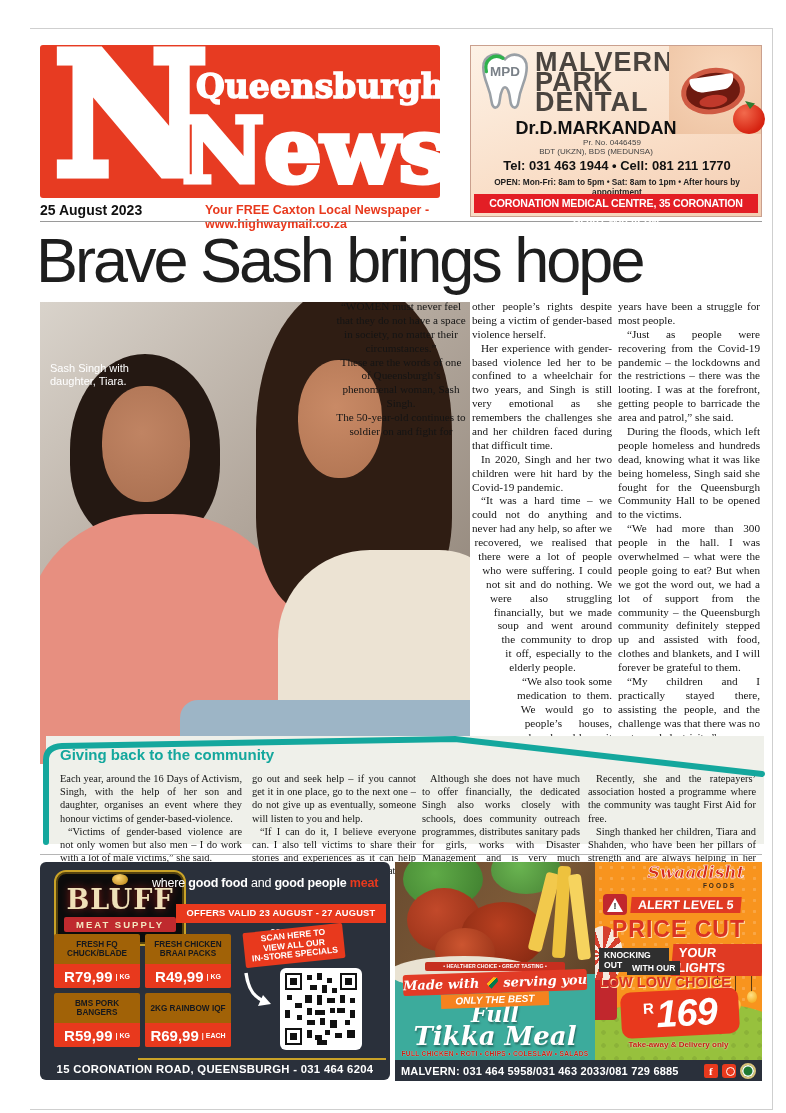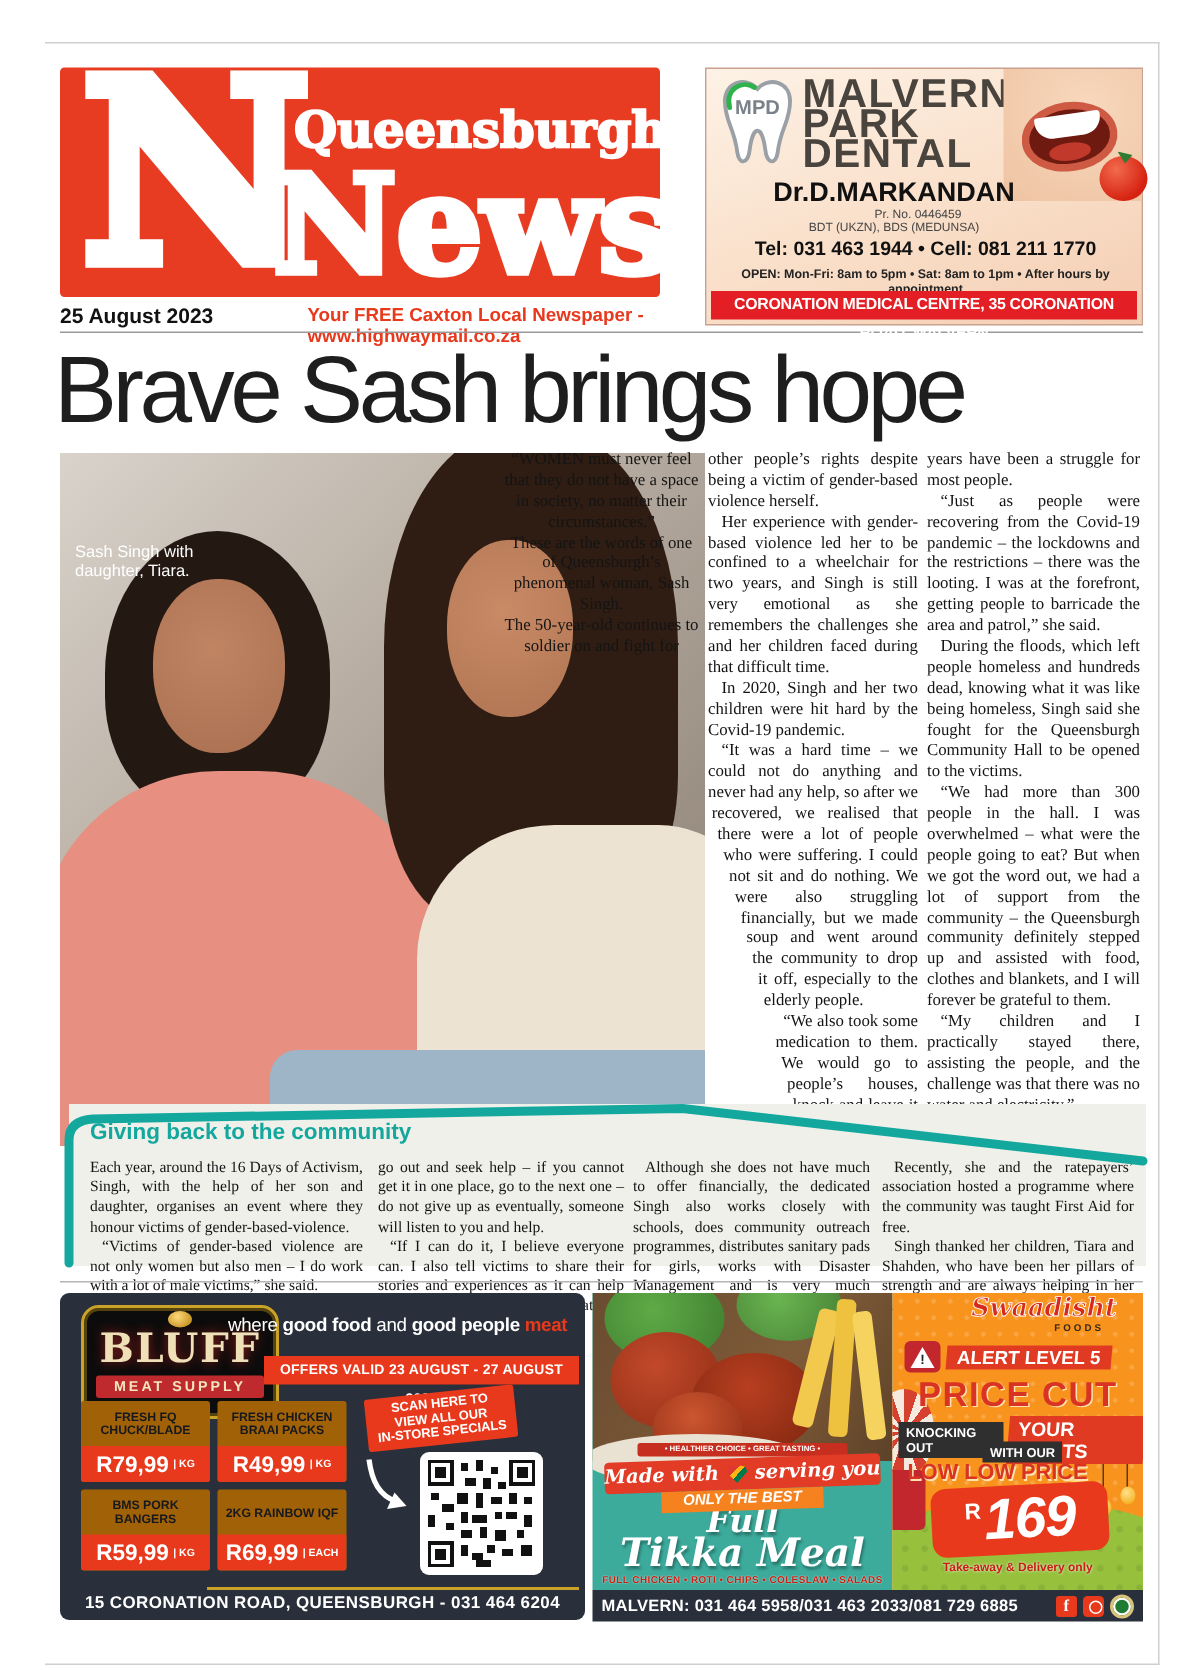"WITH OUR" .swithour { left: 60px -> 32px }
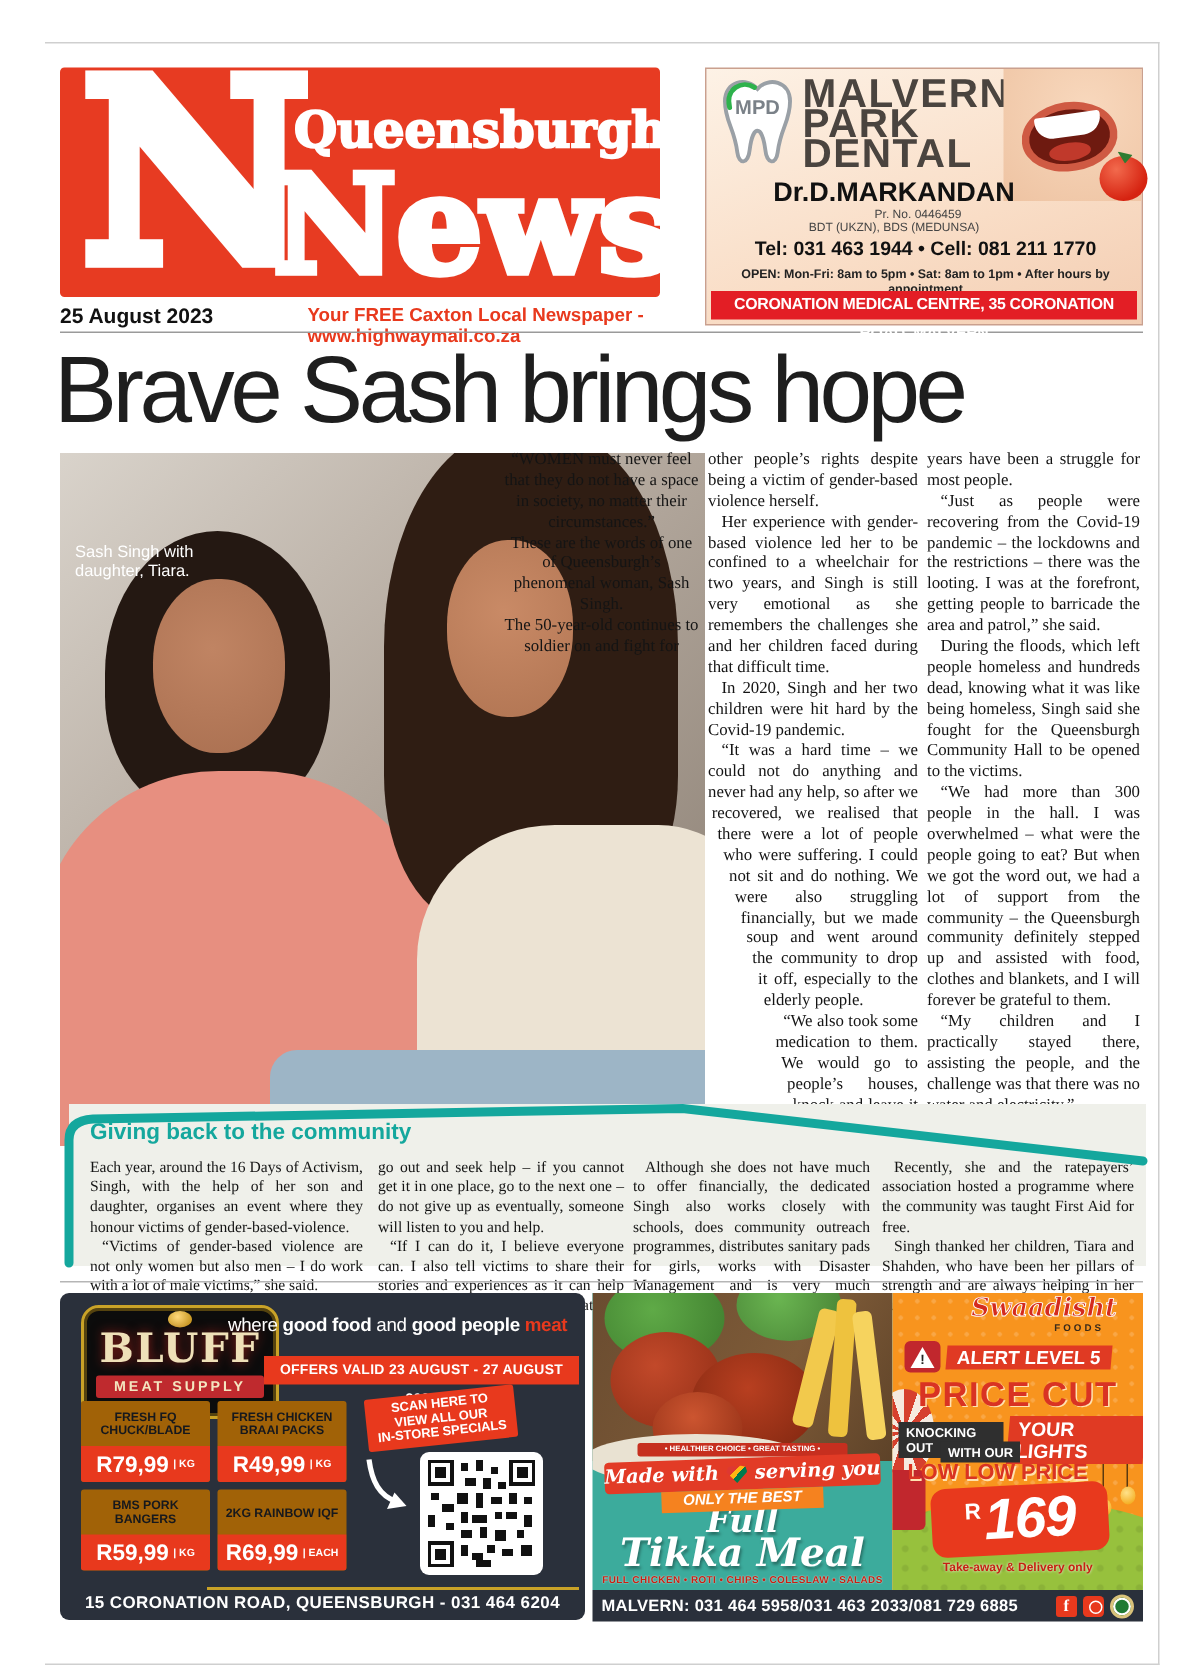"LOW LOW PRICE" div.slow { text: PRICE -> CHOICE }
